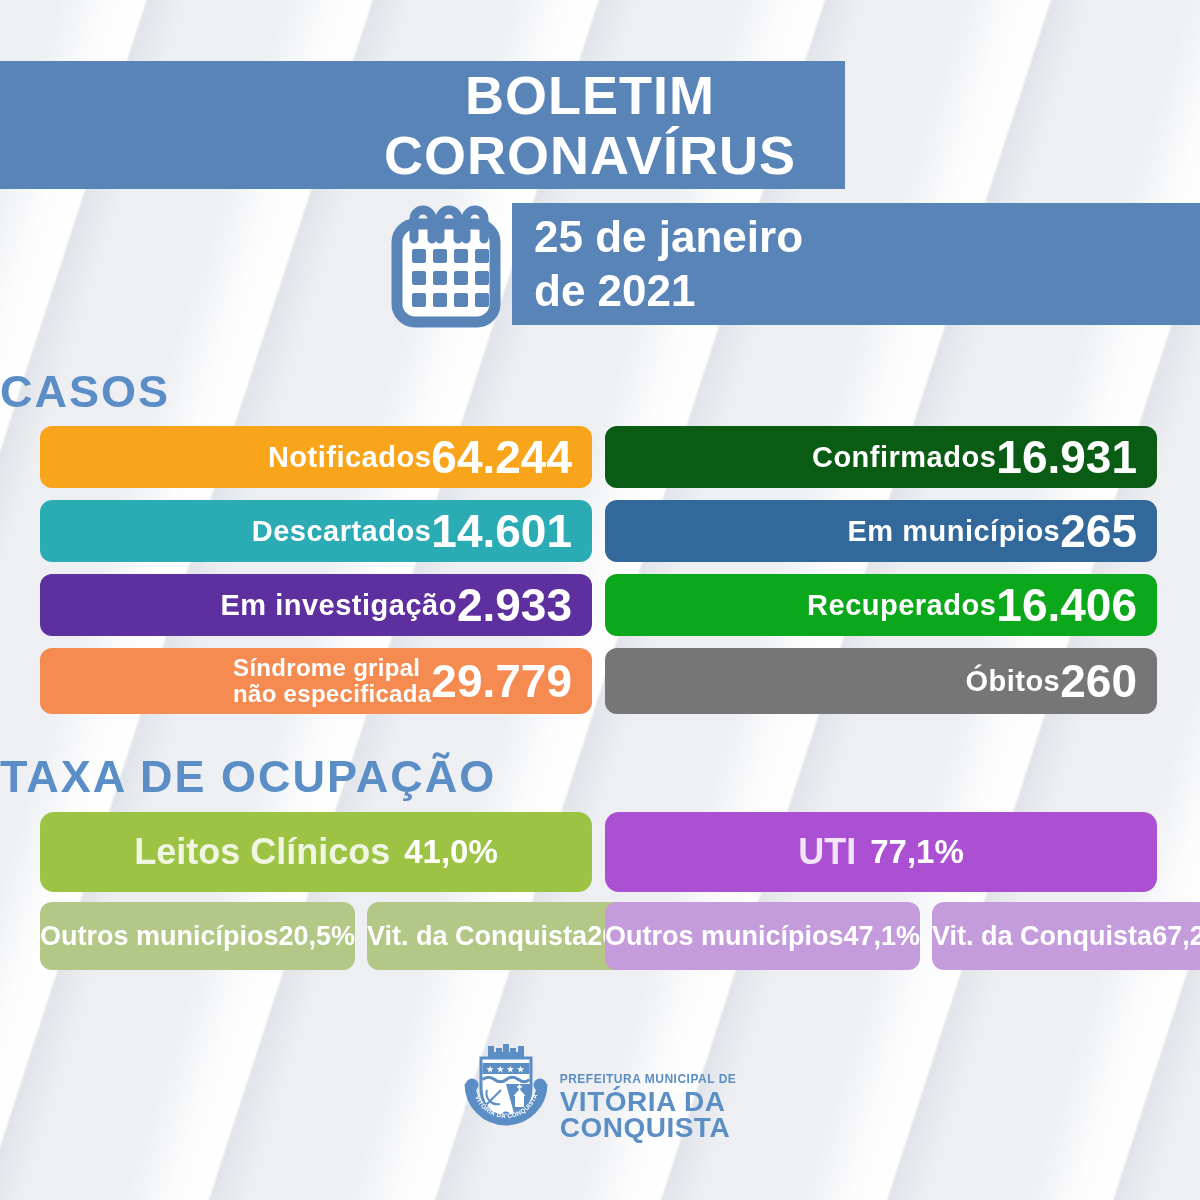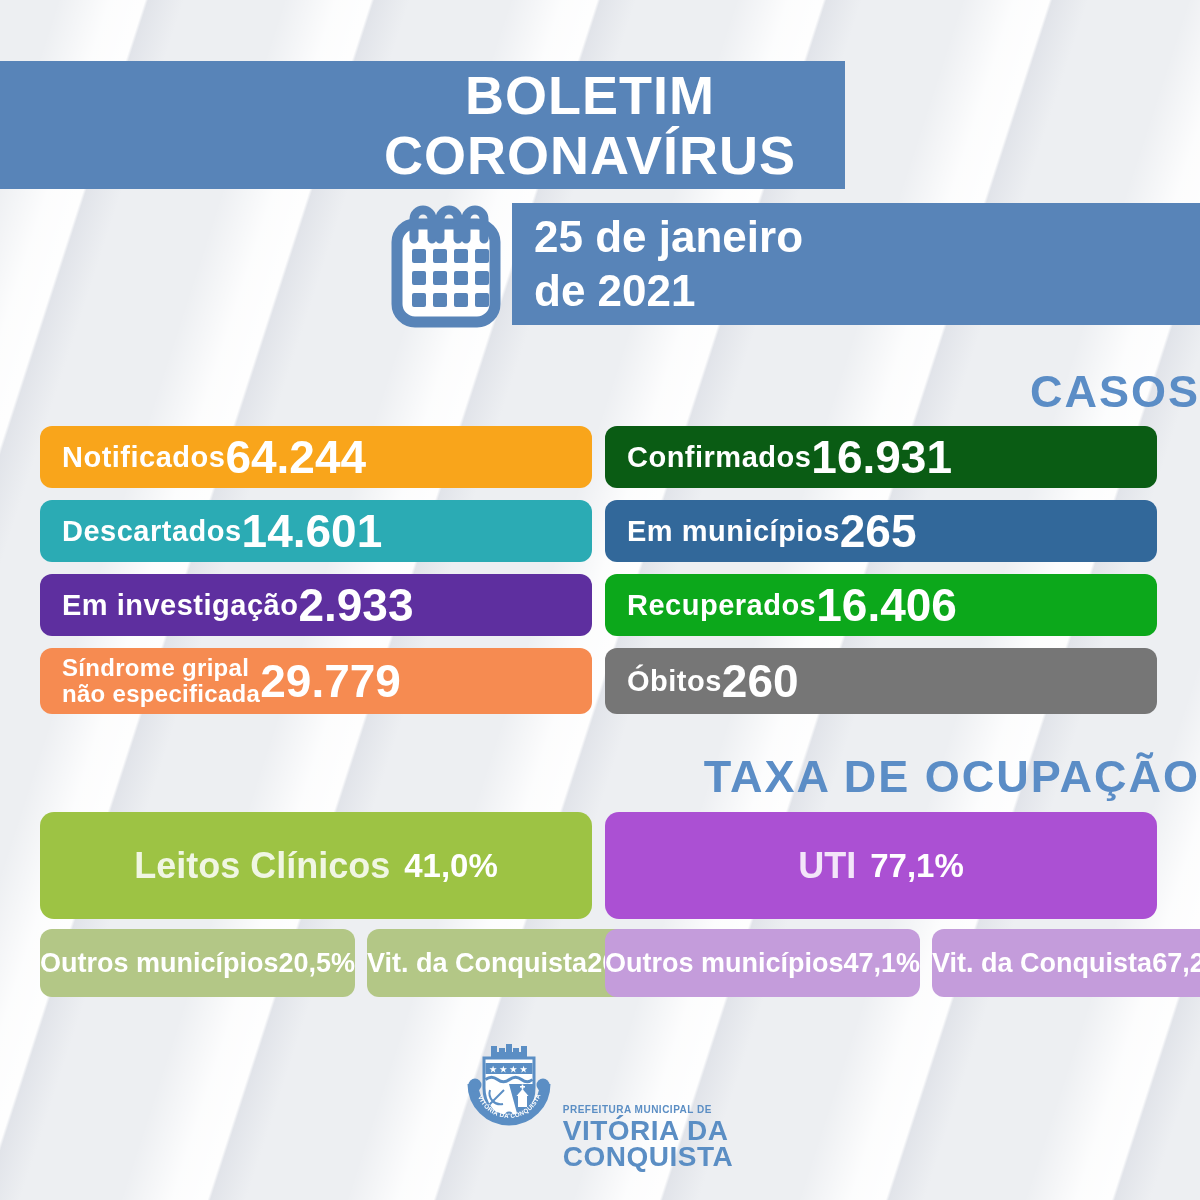"CASOS" .section-heading { text-align: right -> left }
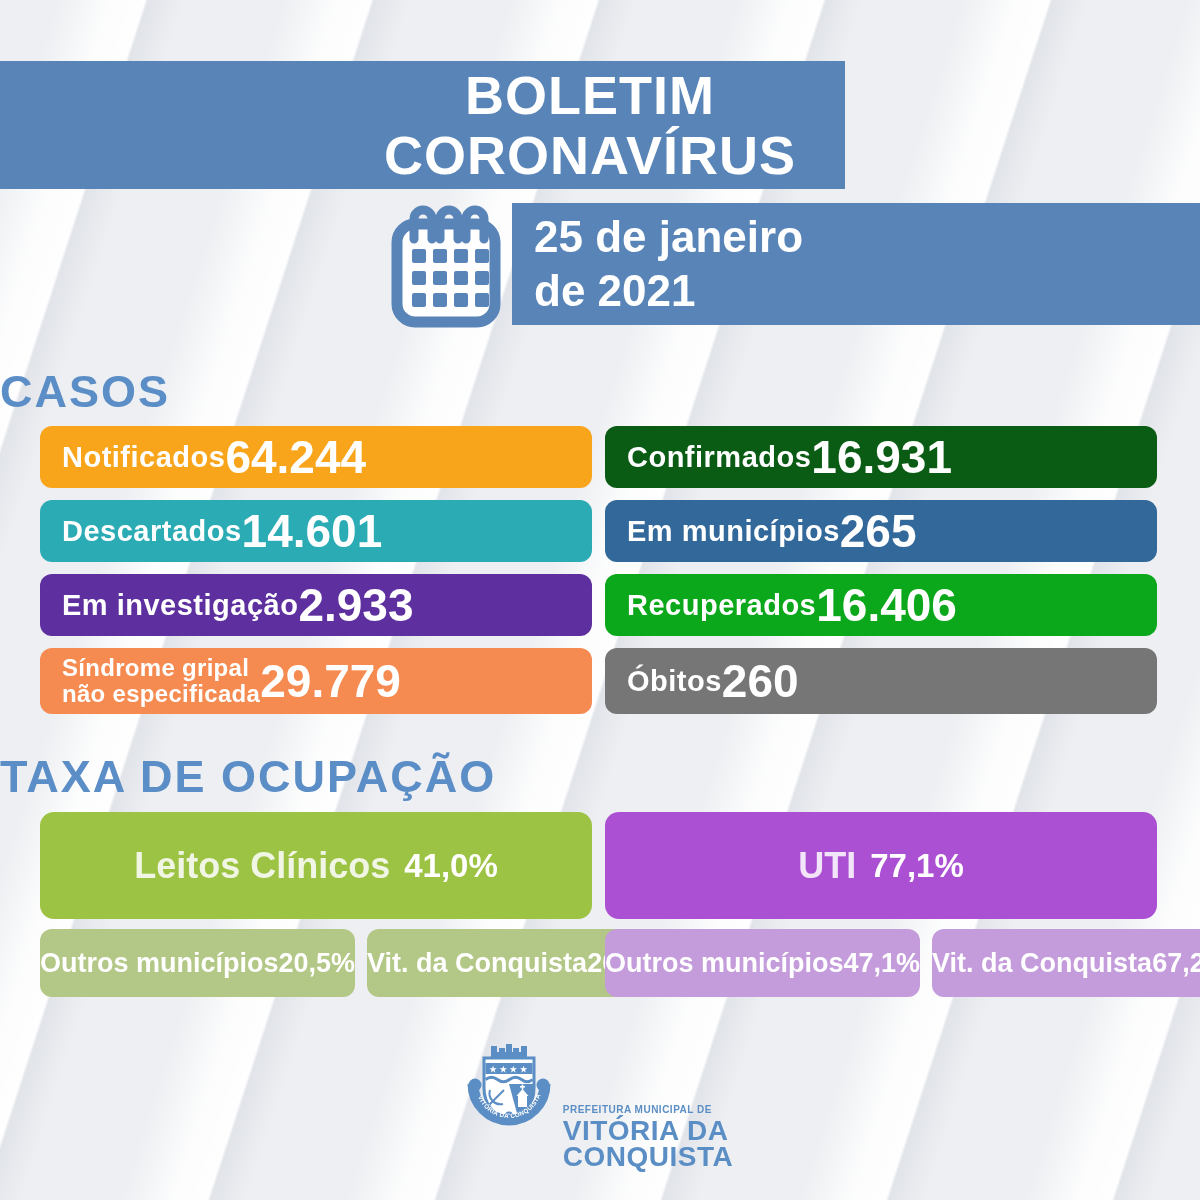"Notificados" .stat-card { justify-content: flex-start -> flex-end }
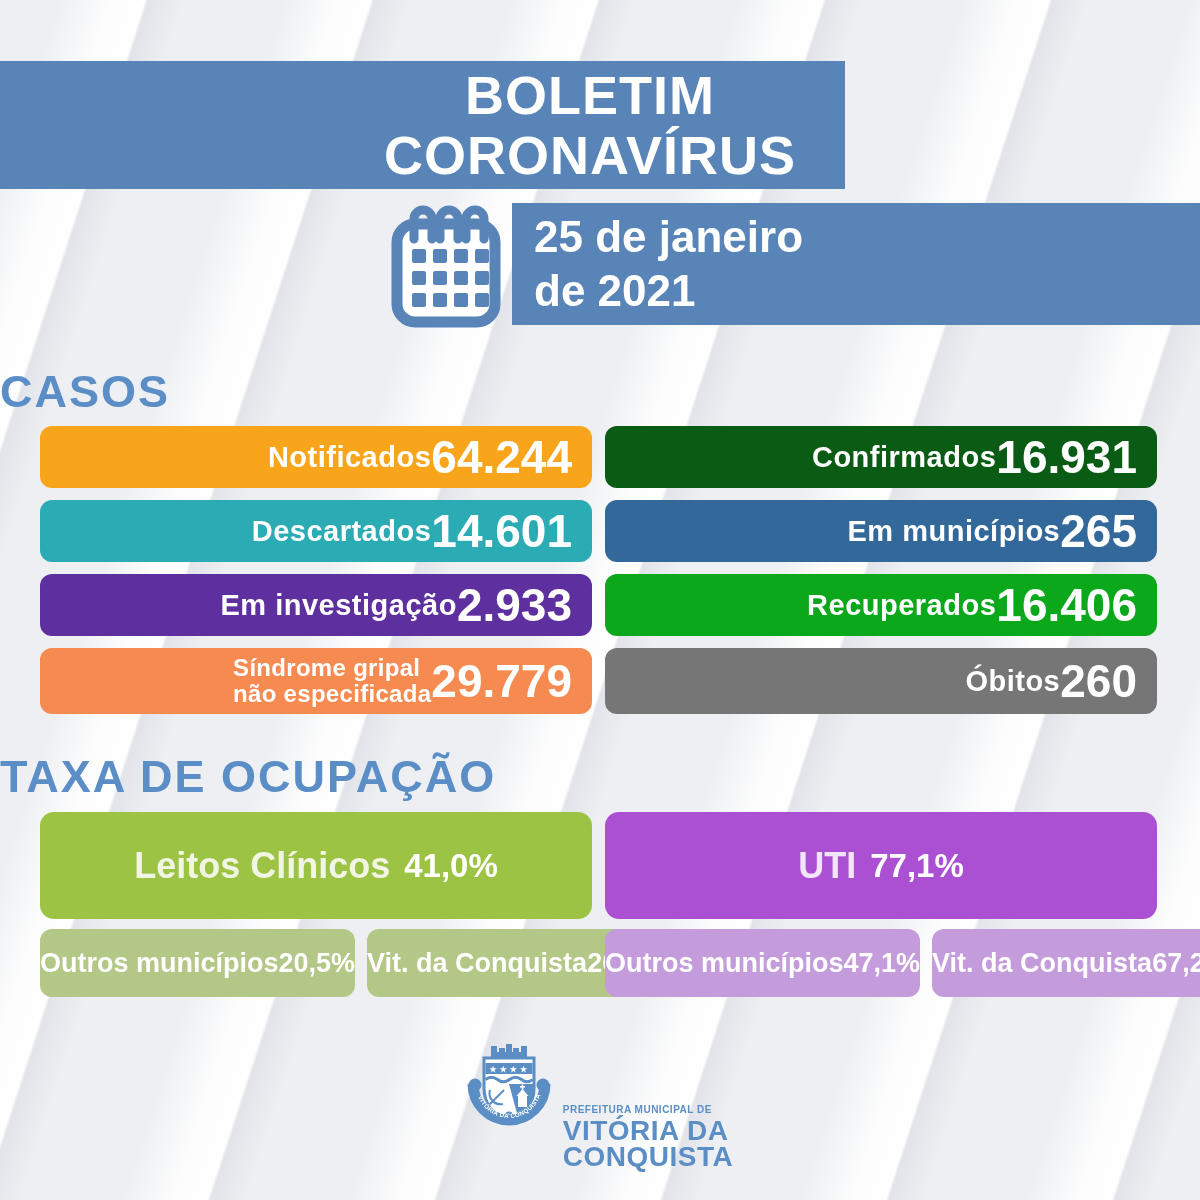"Leitos Clínicos" .occ-big { height: 107px -> 80px }
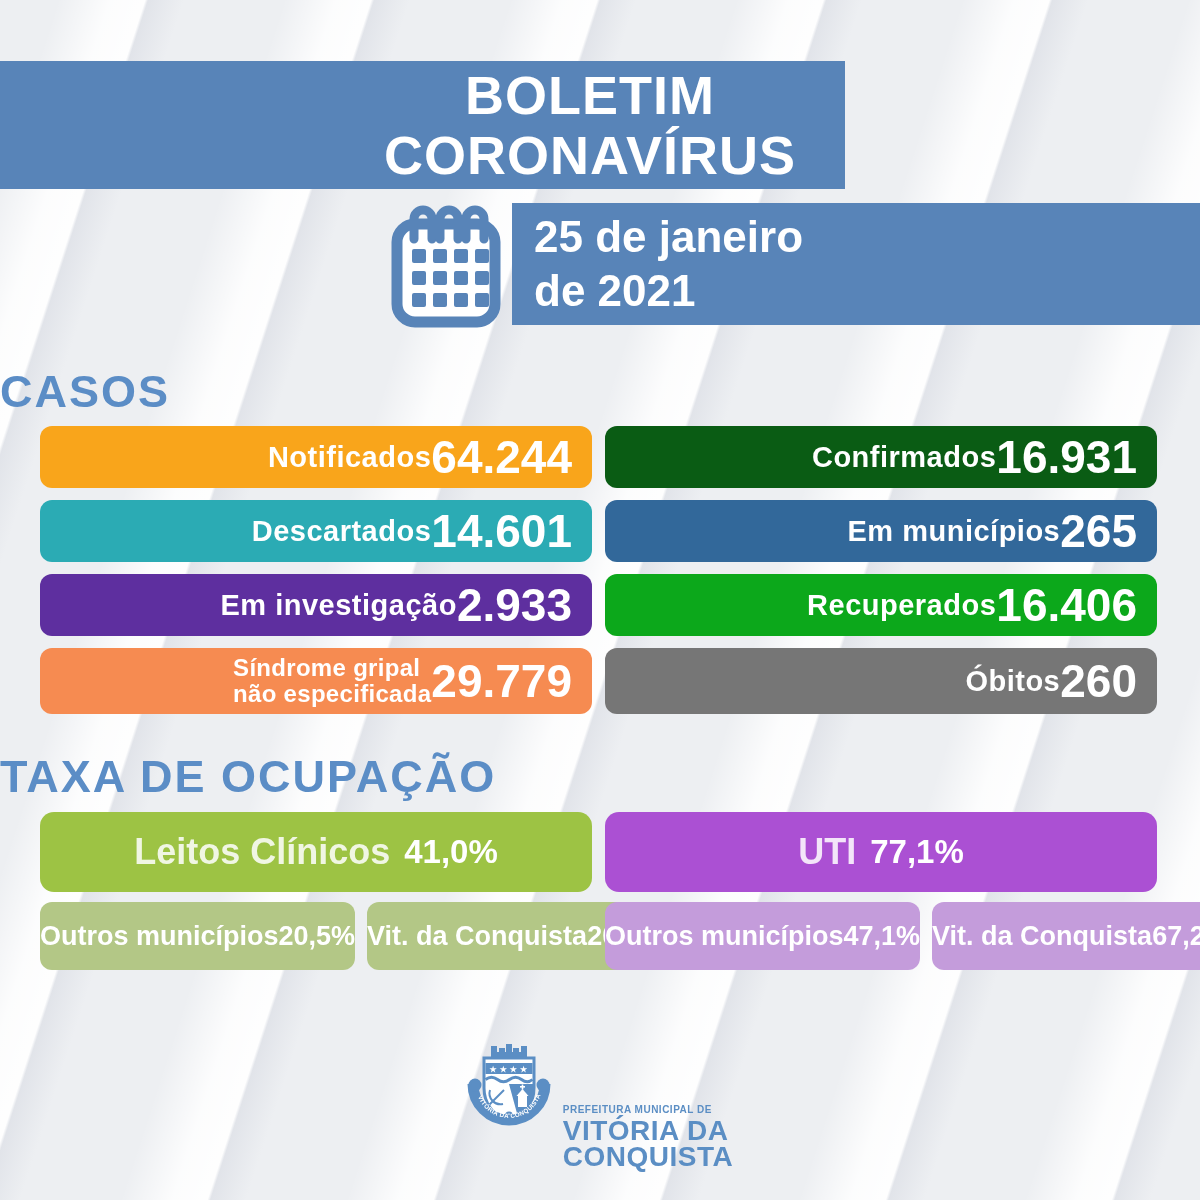"PREFEITURA MUNICIPAL DE" .org-small { font-size: 10px -> 12px; margin-top: 32px -> none }
